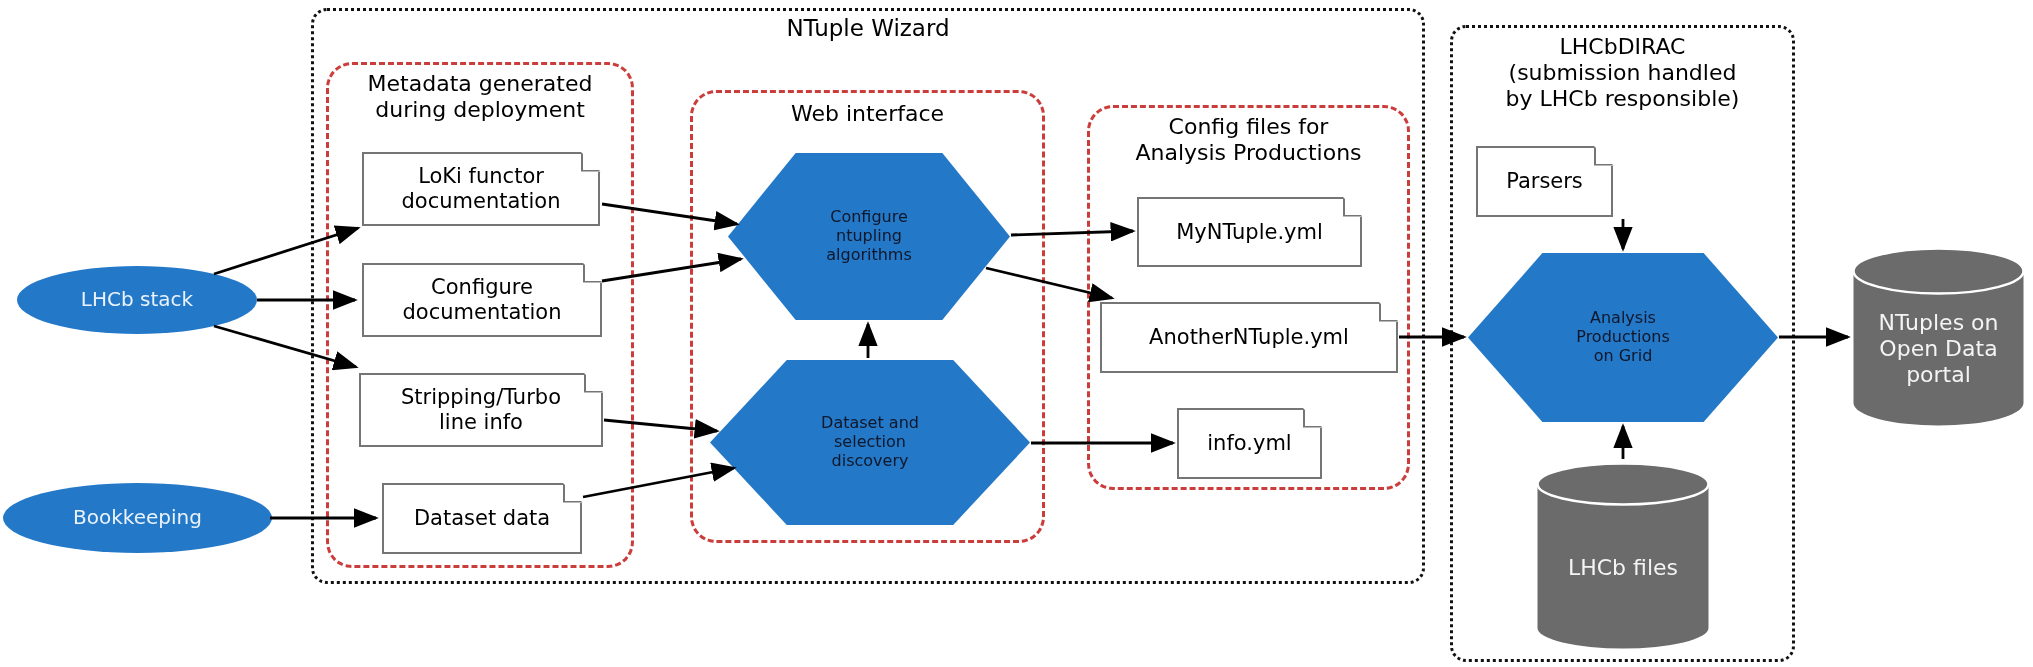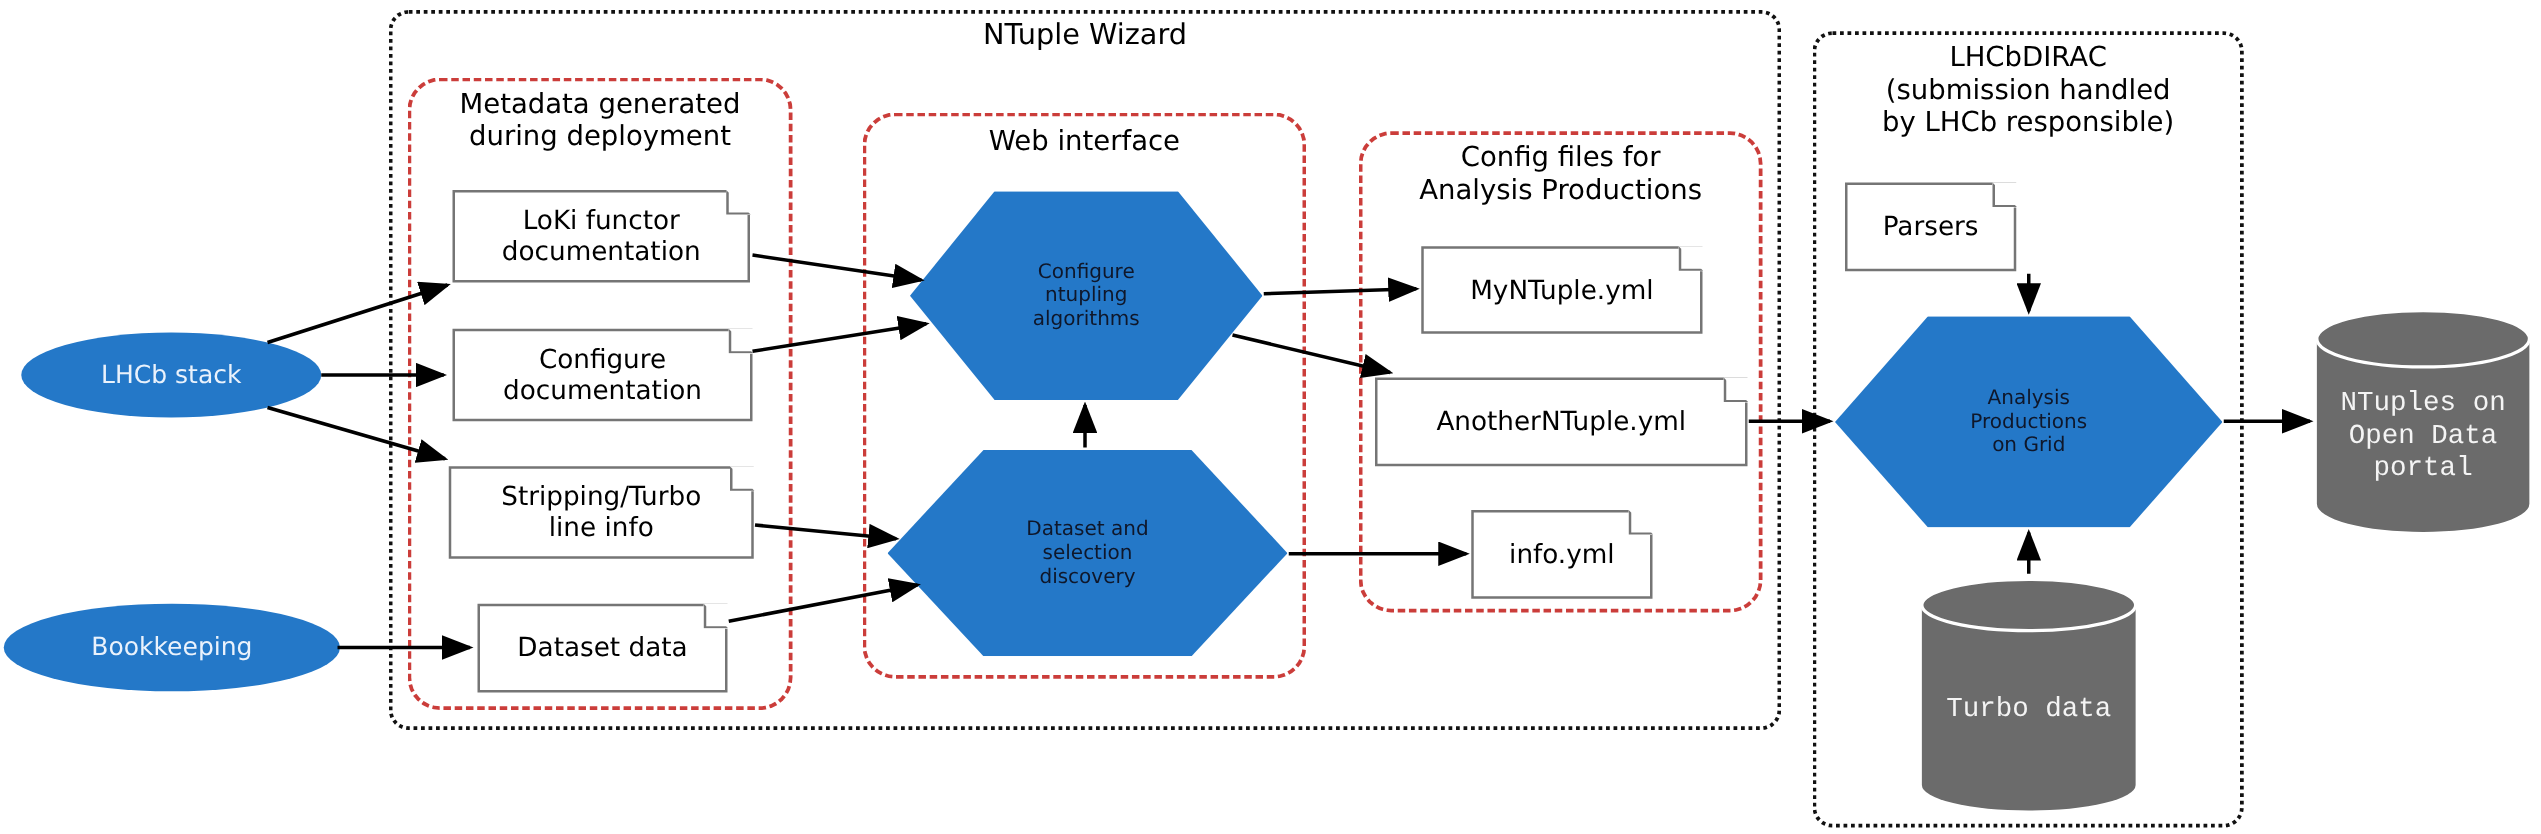"NTuples on" .cylinder .label { font-family: Liberation Mono, monospace -> none }
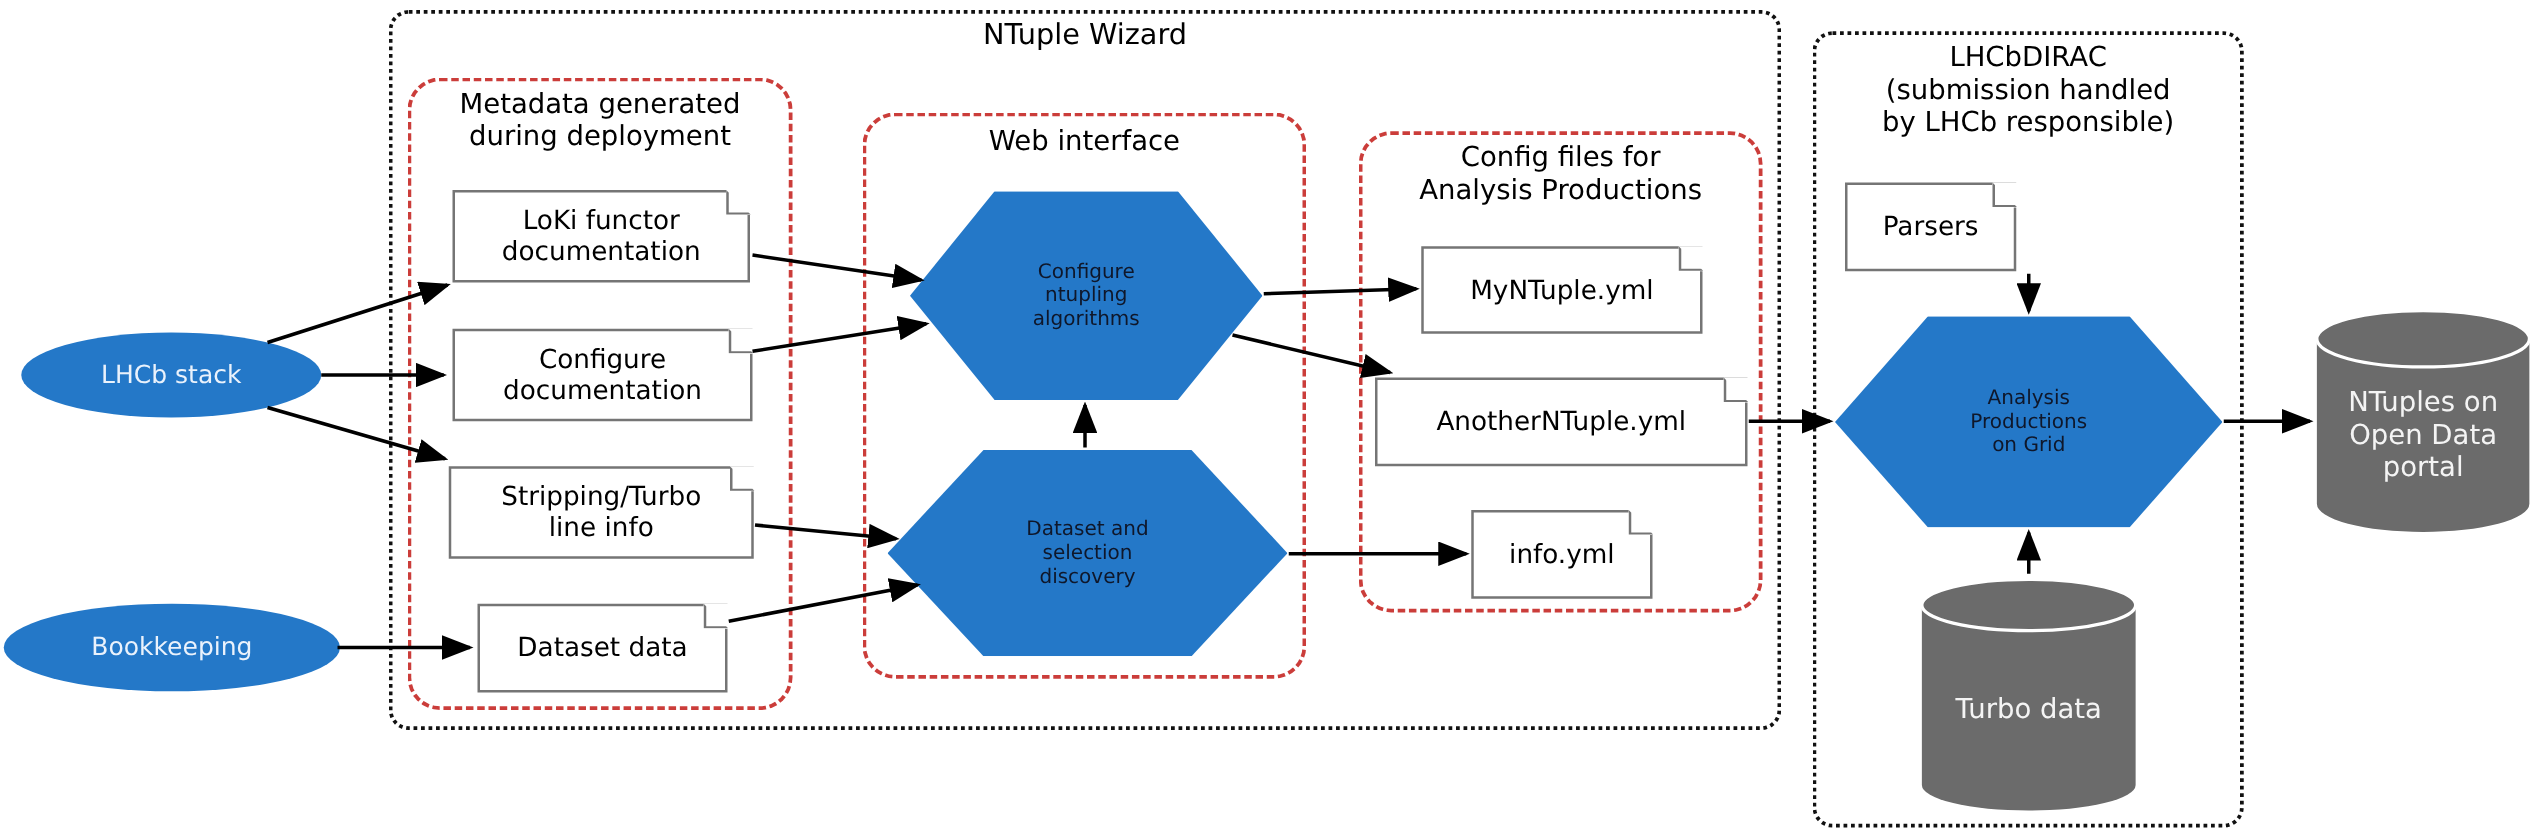"Turbo data" span.label { text: Turbo data -> LHCb files }
